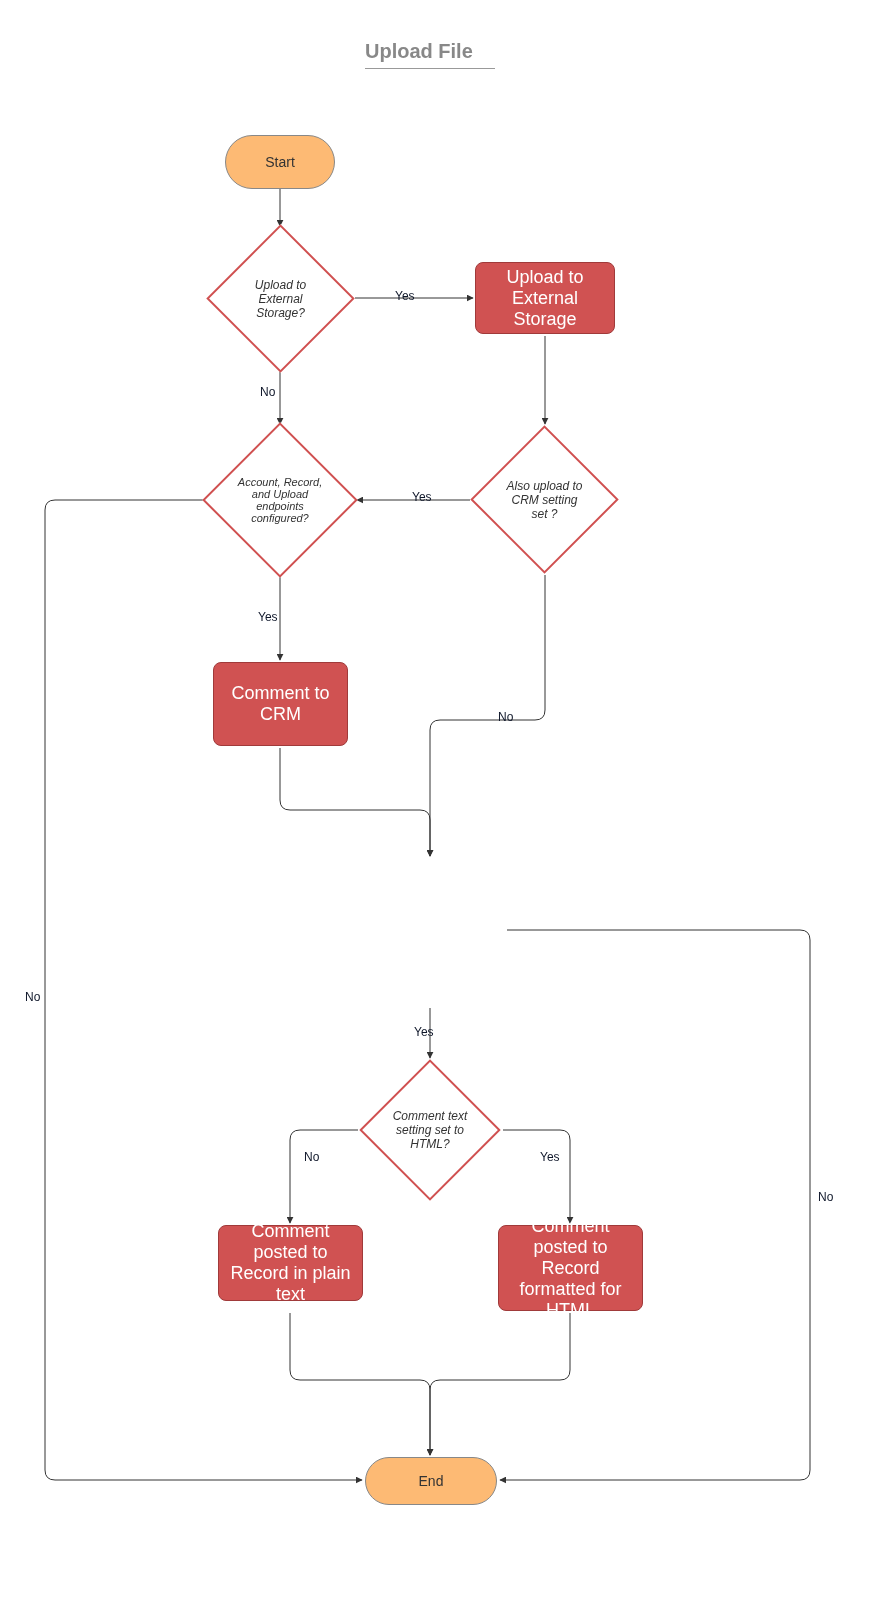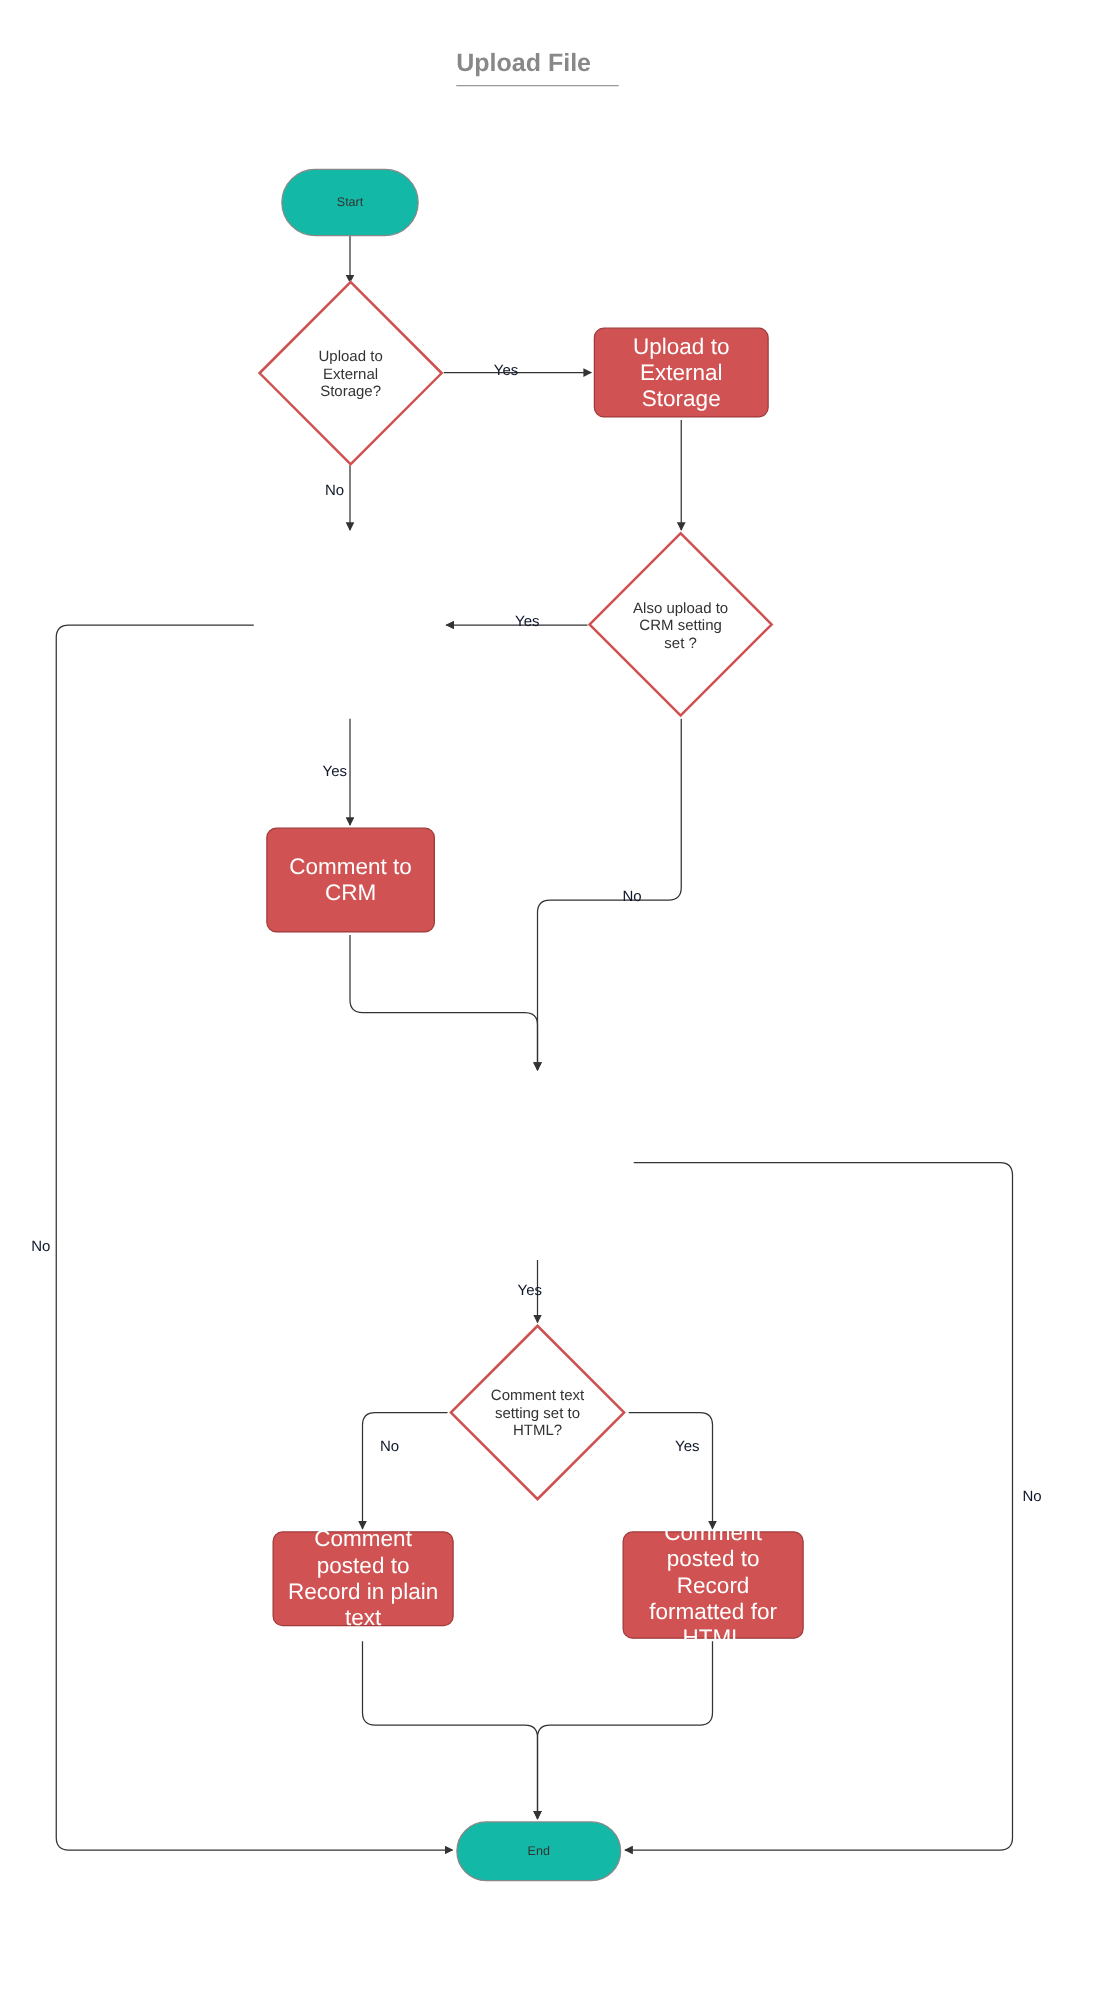"Start" .terminator { background: #14b8a6 -> #fdba74; font-size: 10px -> 14px }
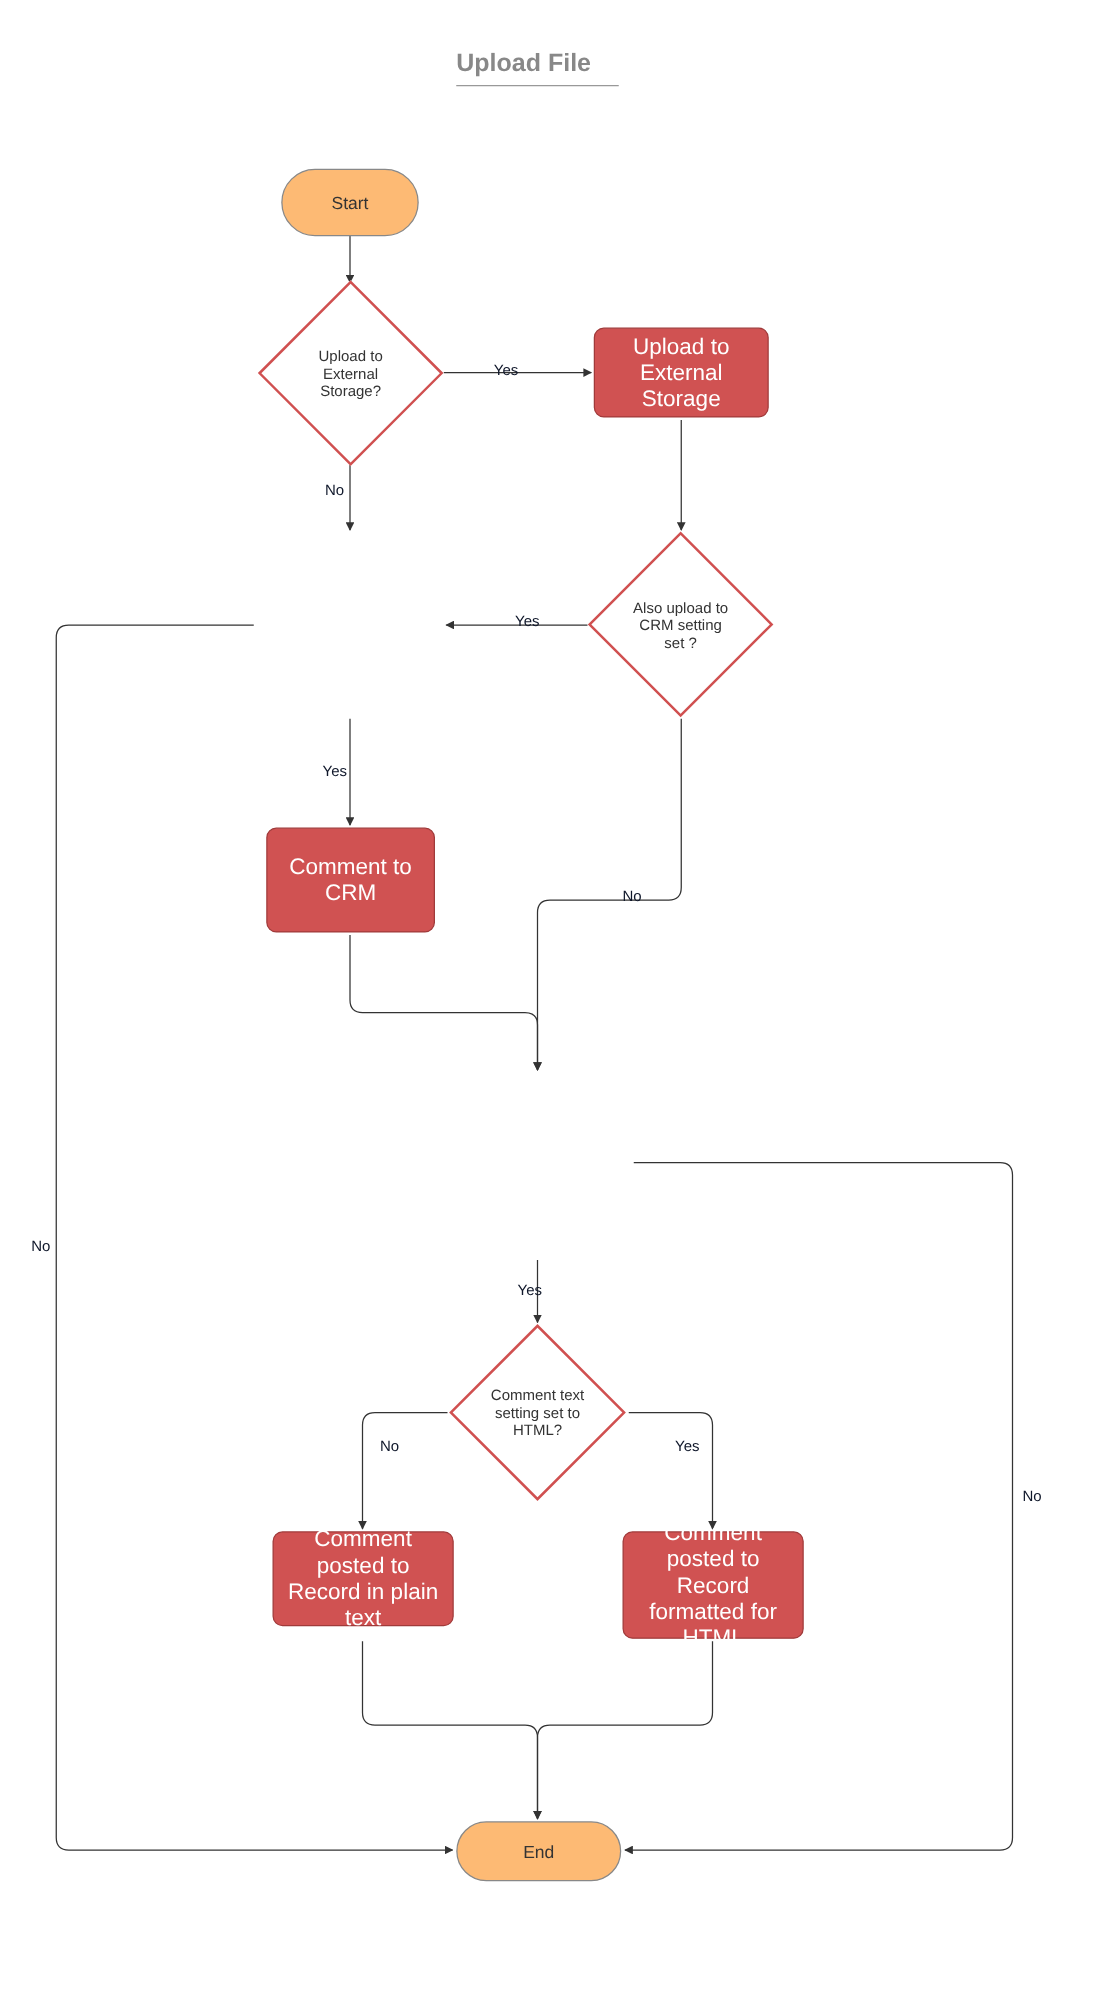"Upload to External Storage?" .decision .dlabel { font-style: none -> italic }
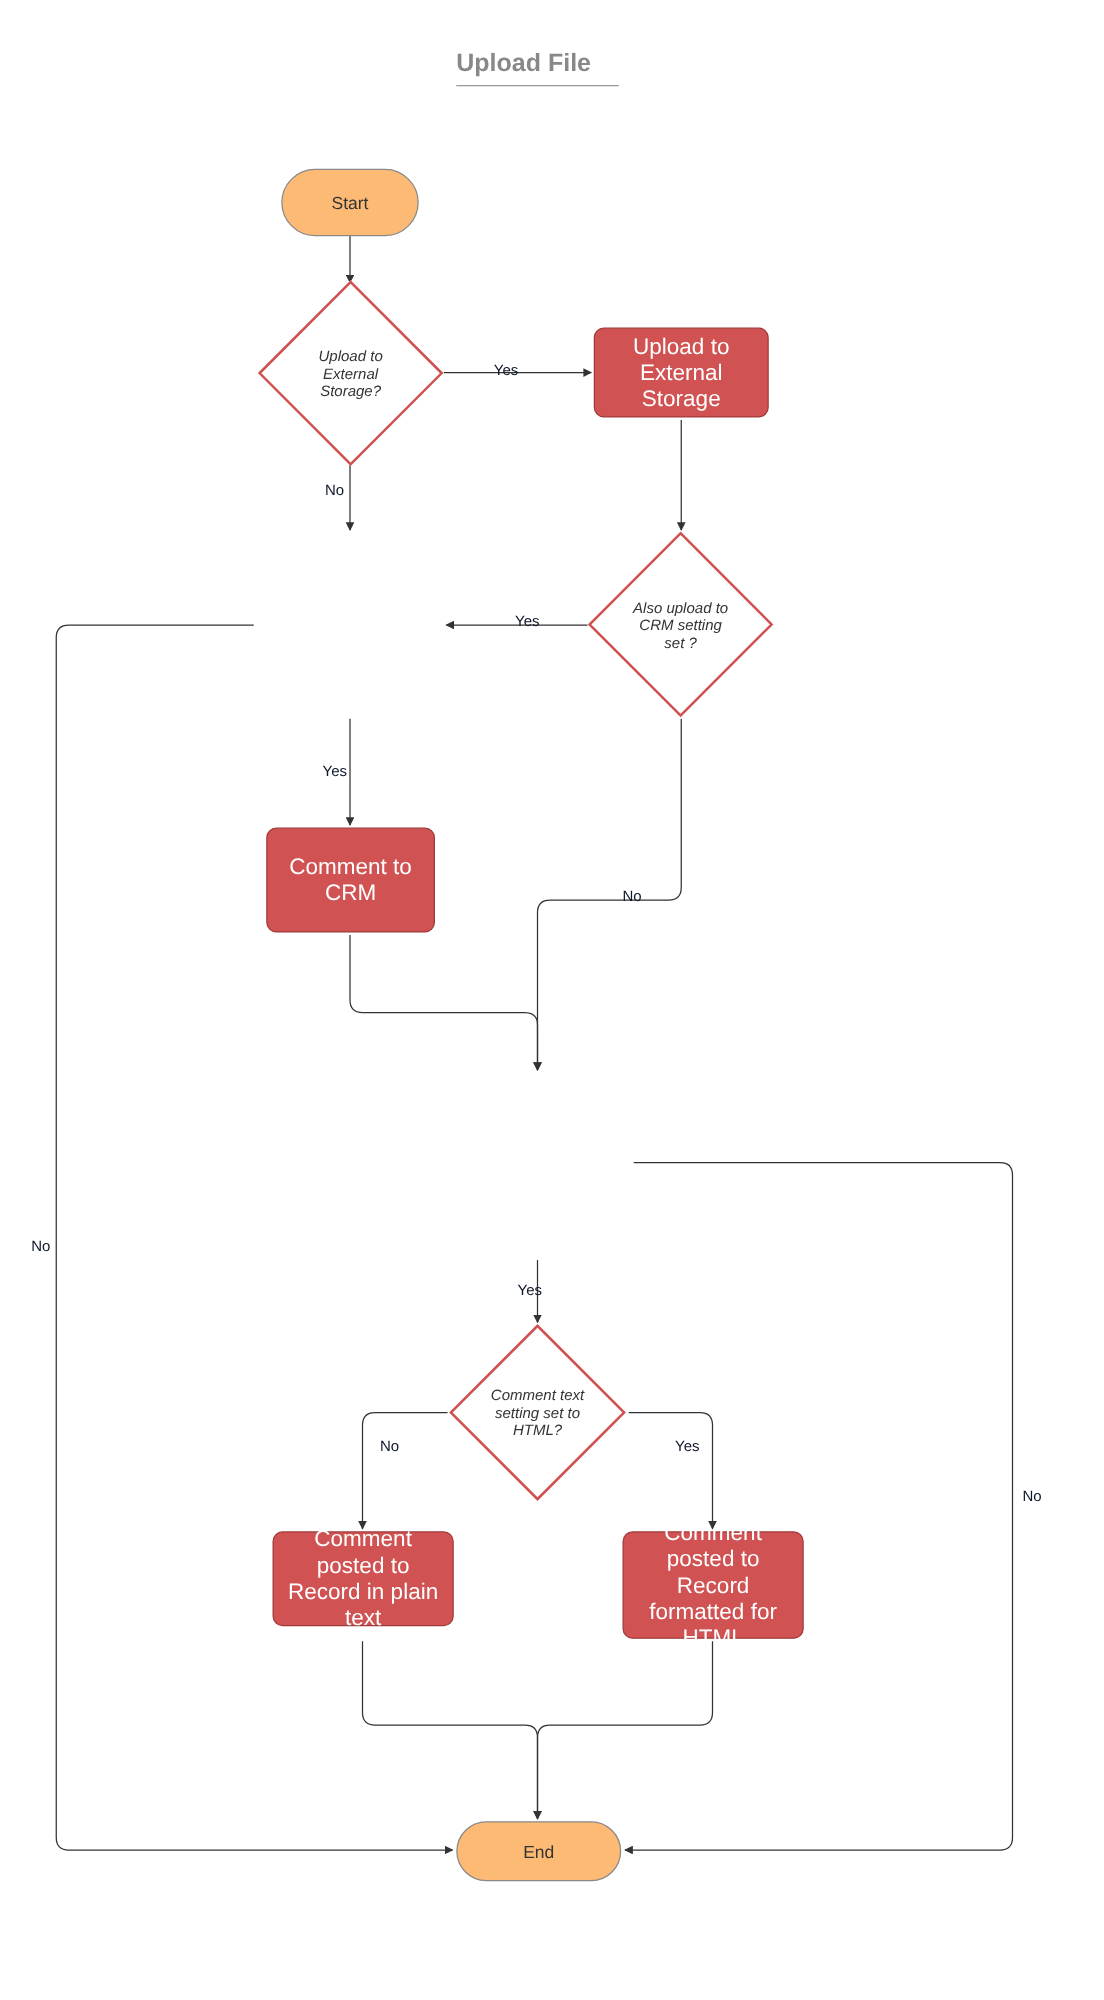"Account, Record, and Upload endpoints" div.decision { html: none -> <div> <div></div> <div>Account, Record, and Upload endpoints configured?</div> </div> }
